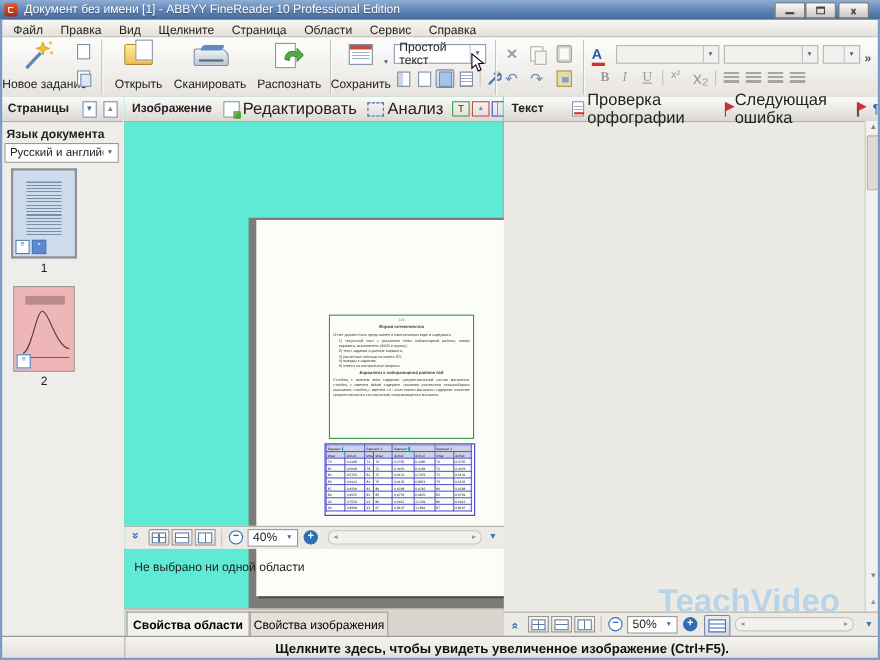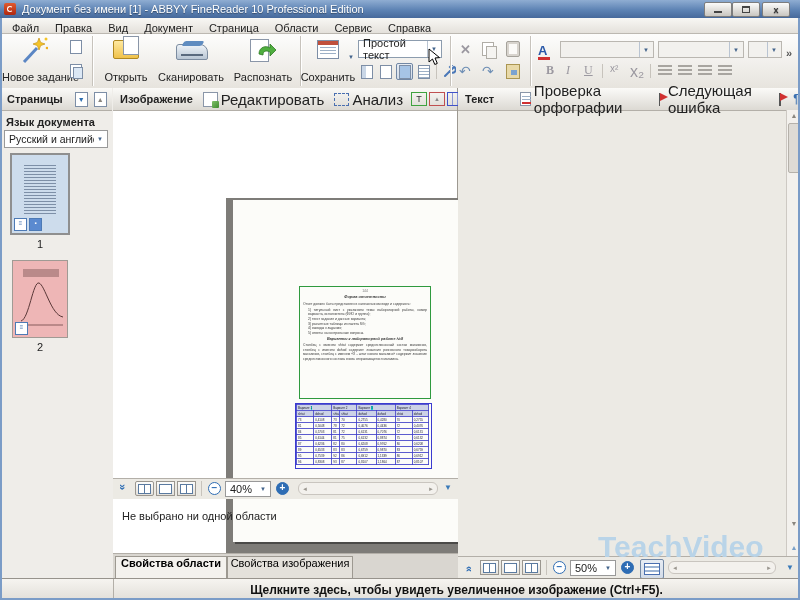"Документ" span.menu-item { text: Документ -> Щелкните }
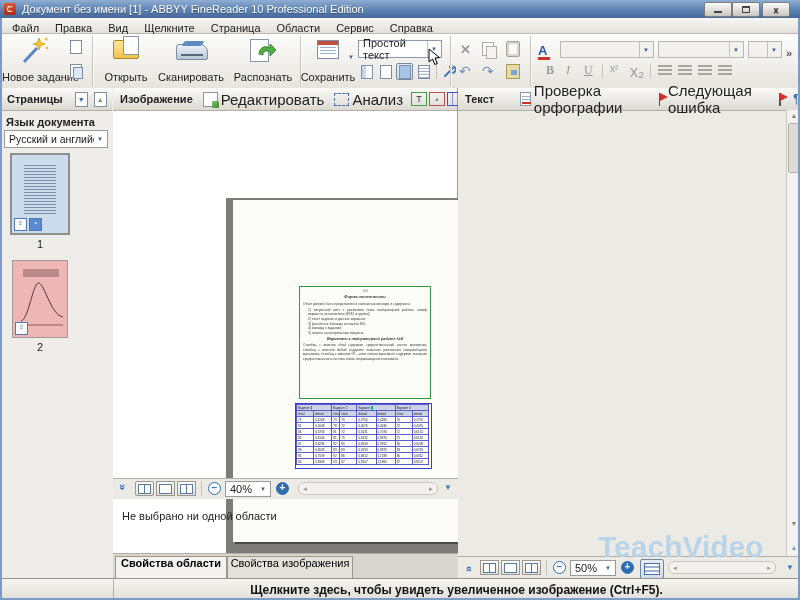"Изображение" div.abs { background: #ffffff -> #5eead4 }
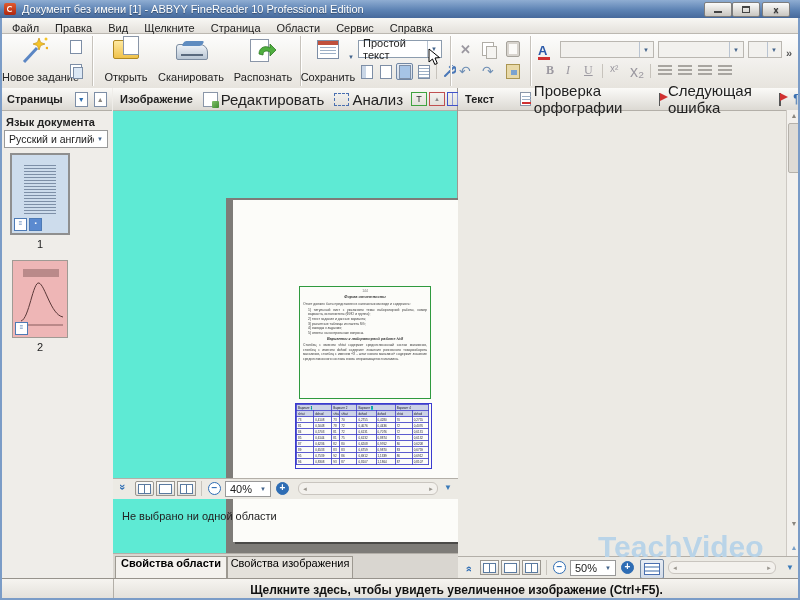"Свойства области" .tab { align-items: flex-start -> center }
